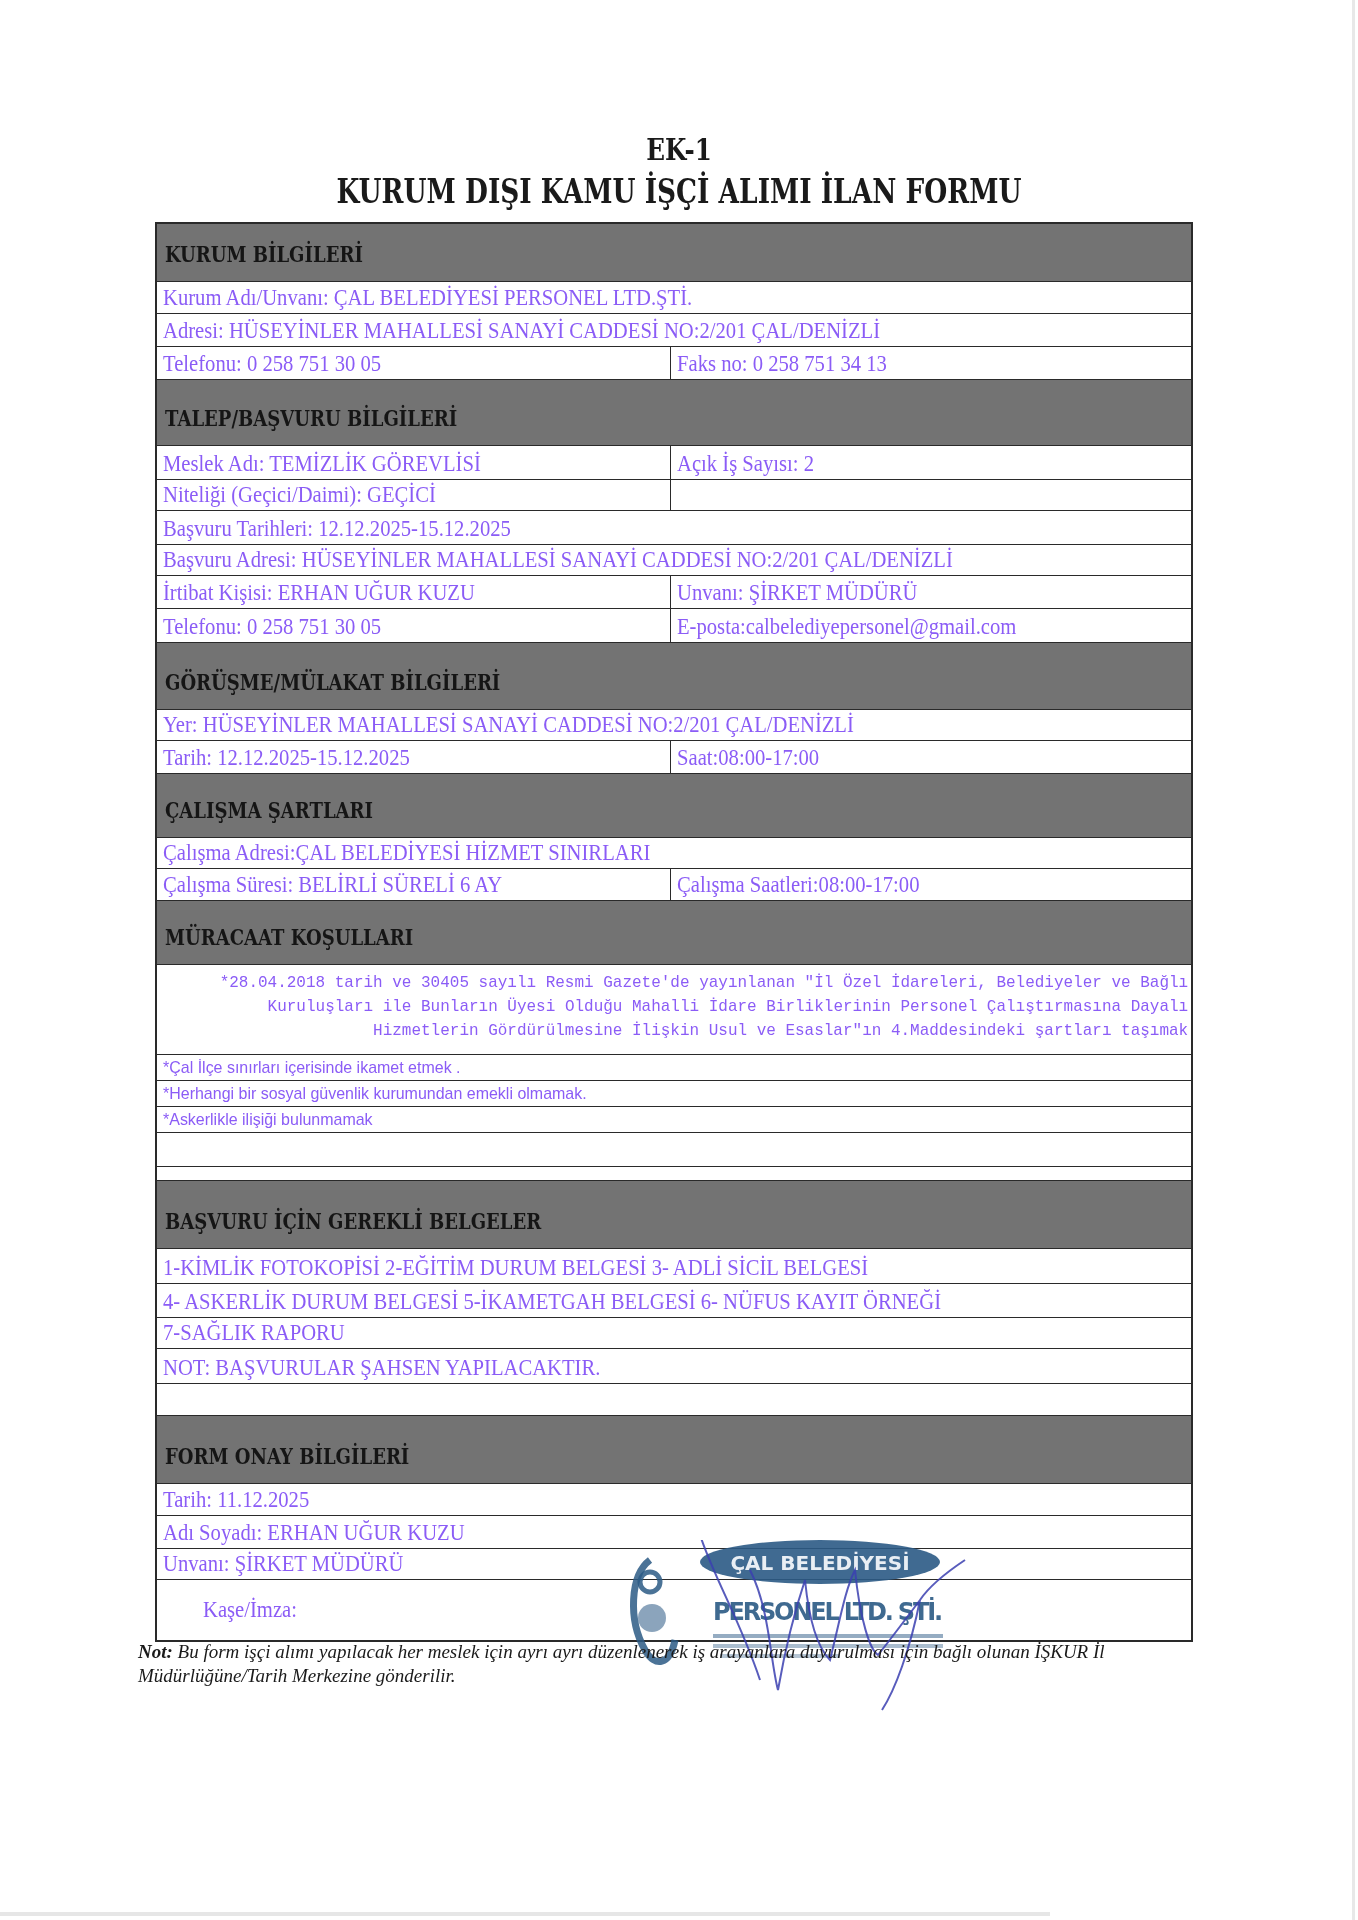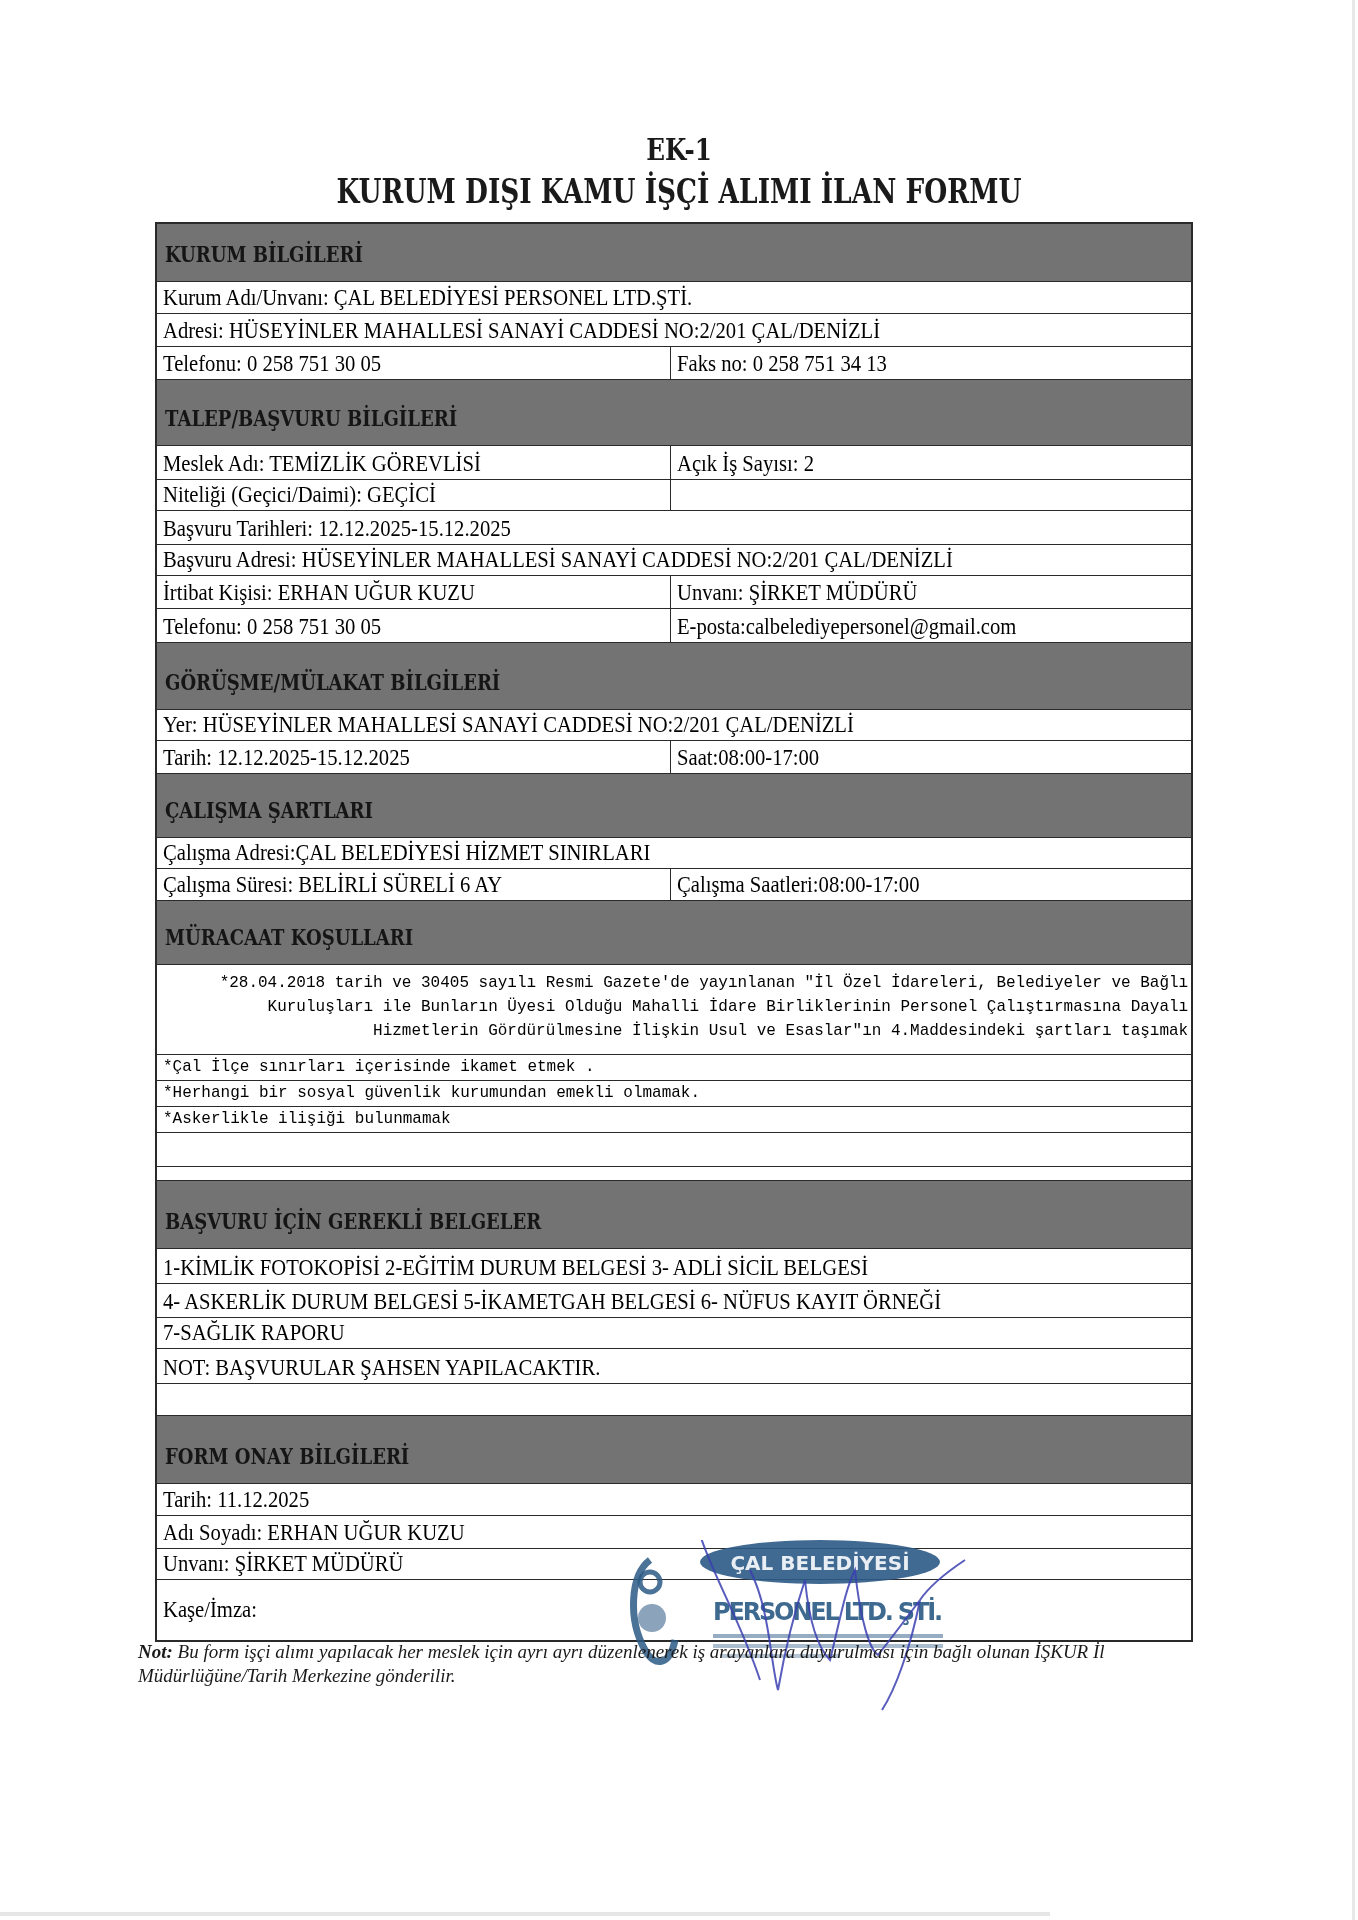"Kurum Adı/Unvanı: ÇAL BELEDİYESİ" .row { color: #000000 -> #8b5cf6 }
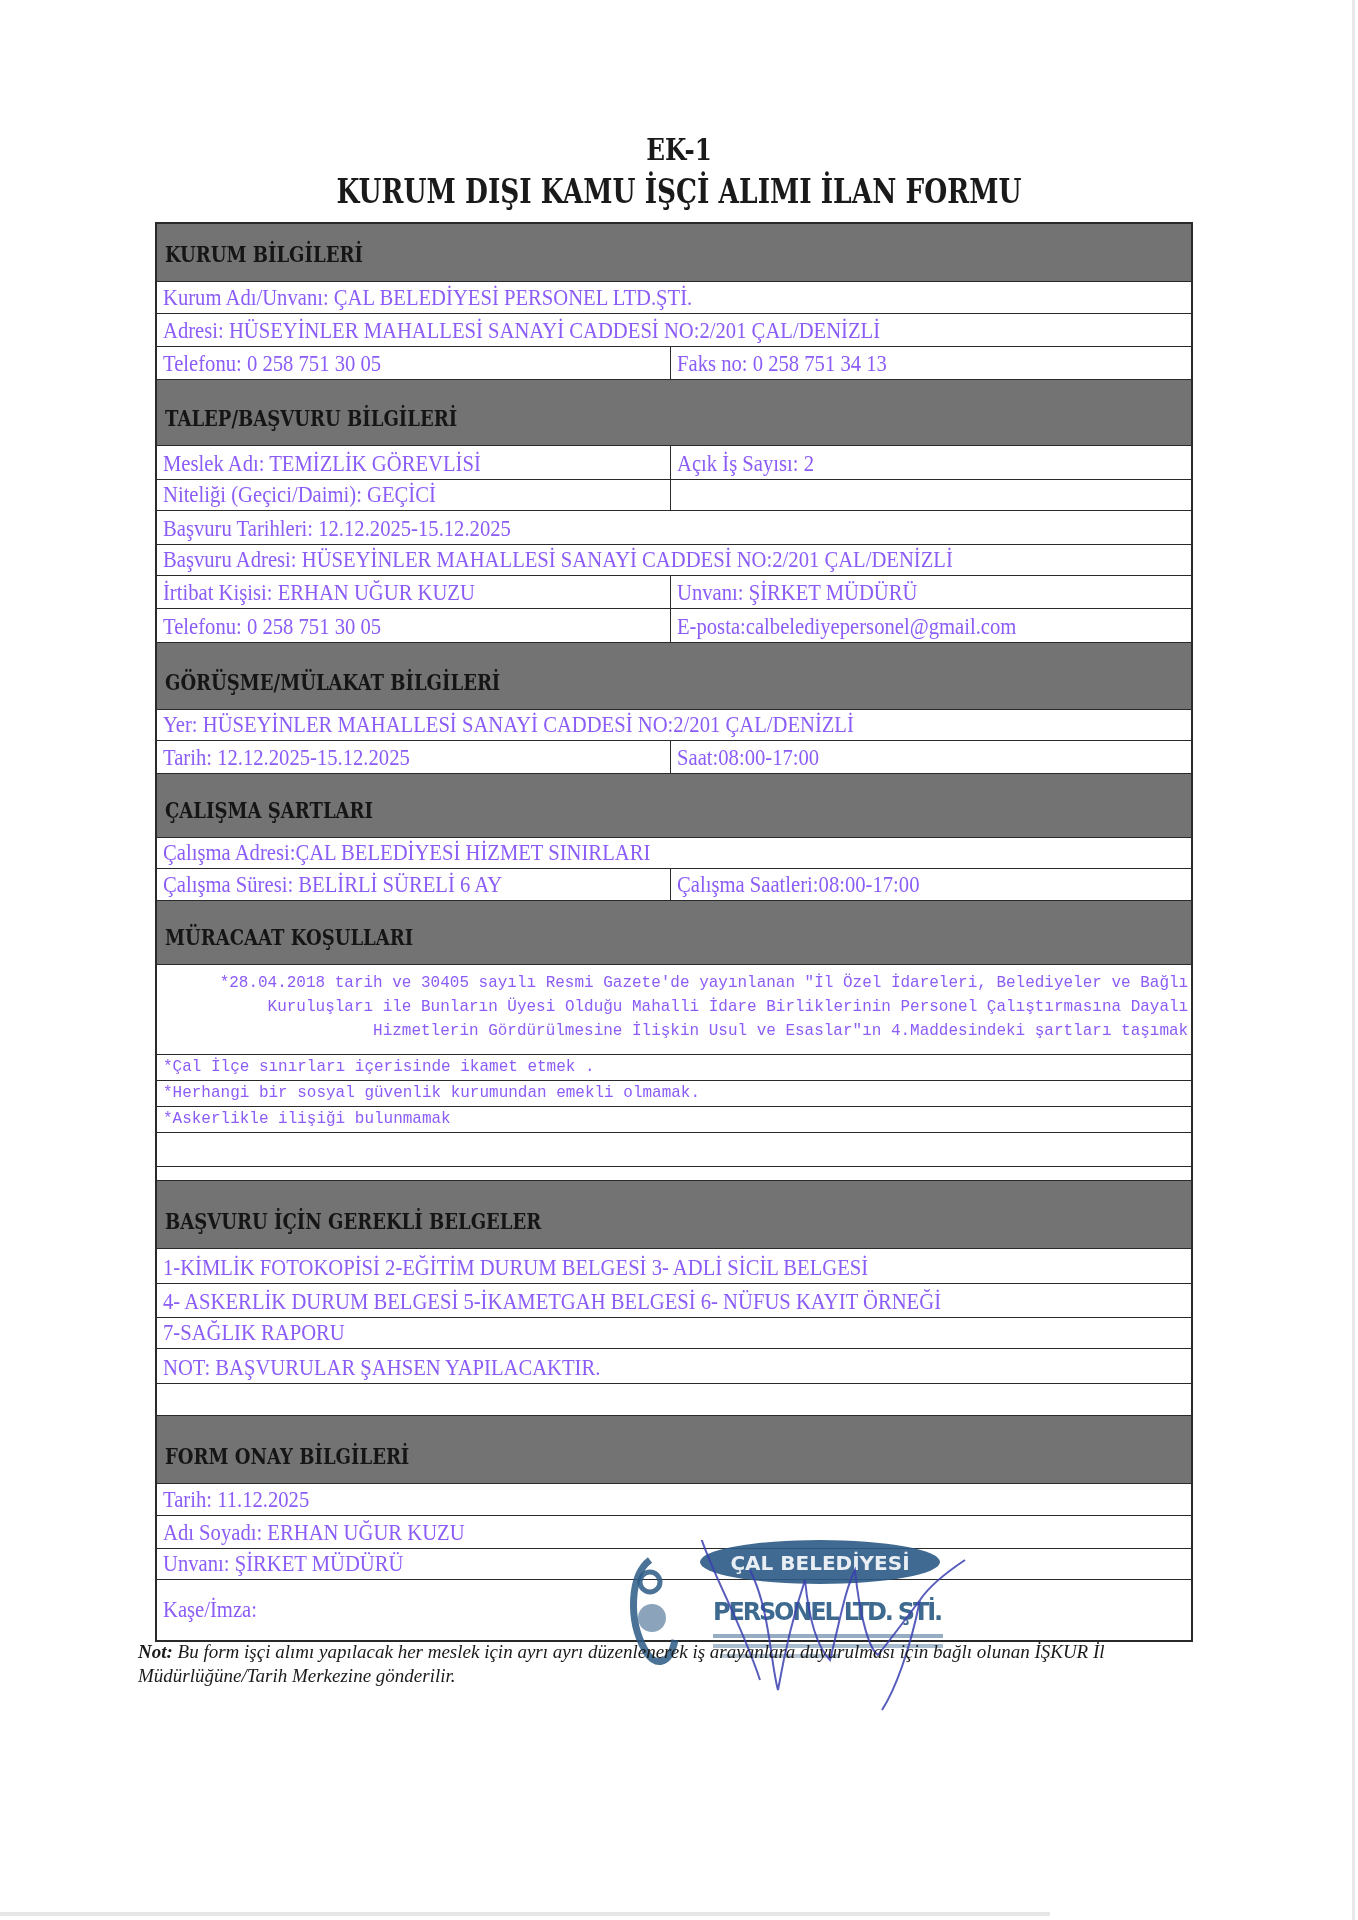"*Çal İlçe sınırları içerisinde ikamet" .cond { align-items: center -> none; font-family: Liberation Mono, monospace -> Liberation Sans, sans-serif }
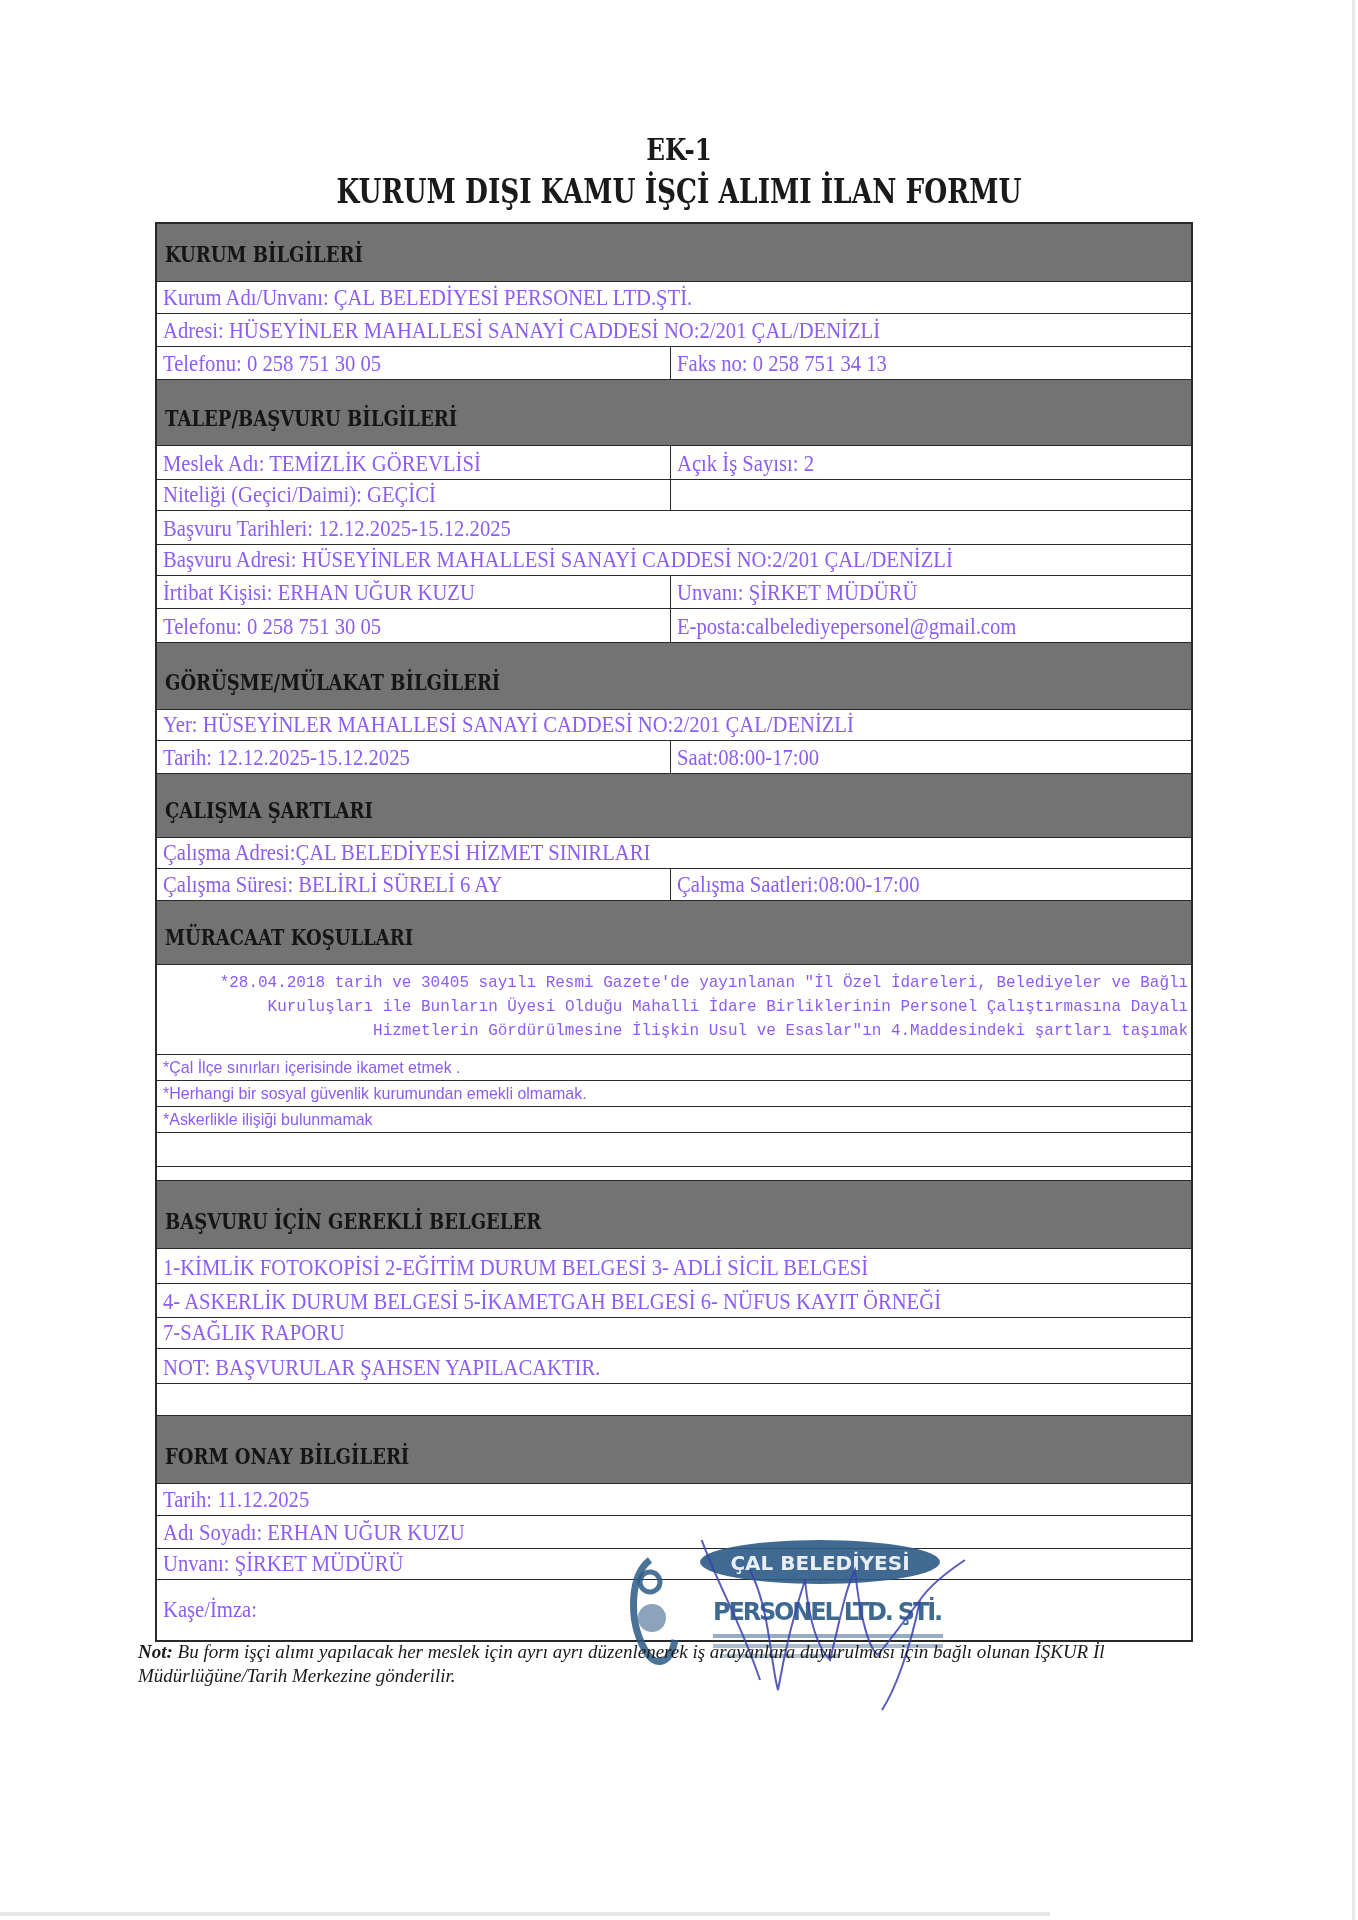"Kaşe/İmza:" div.cell { margin-left: none -> 40px }
